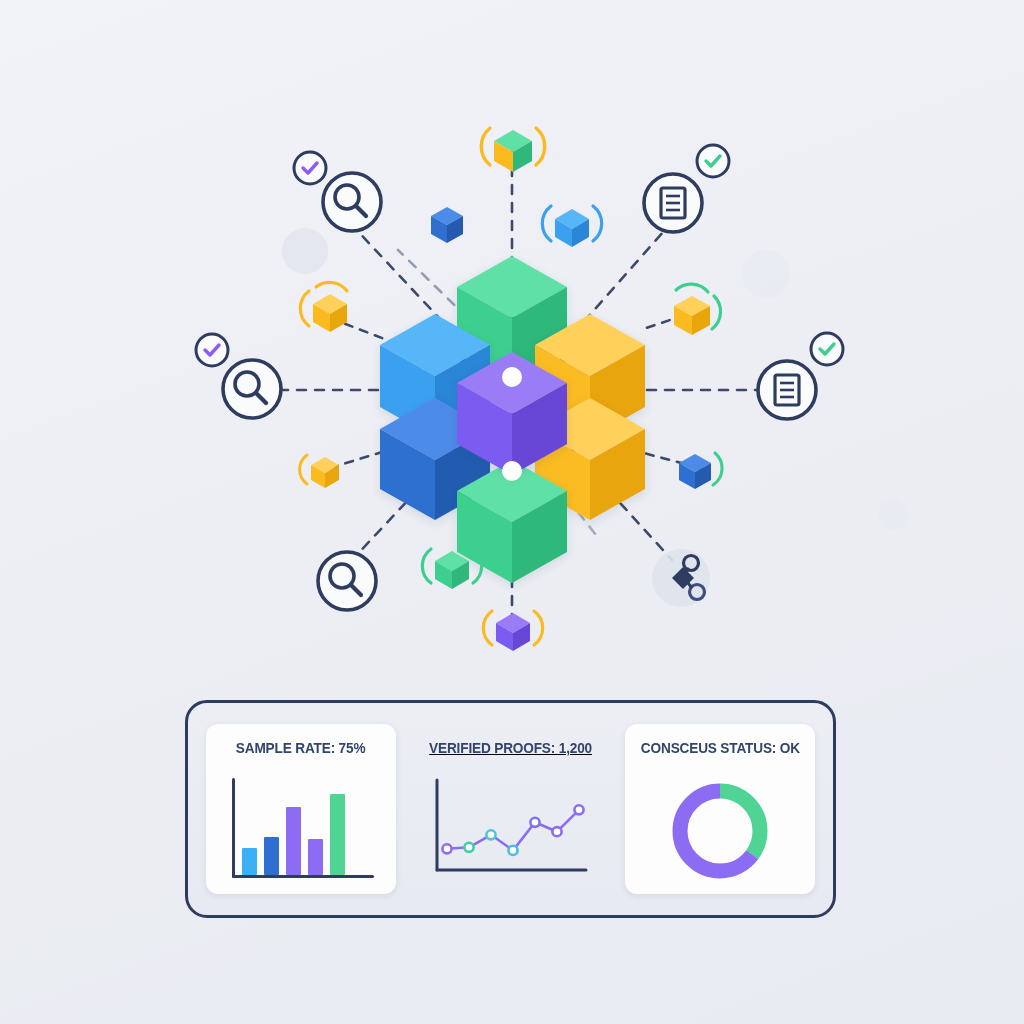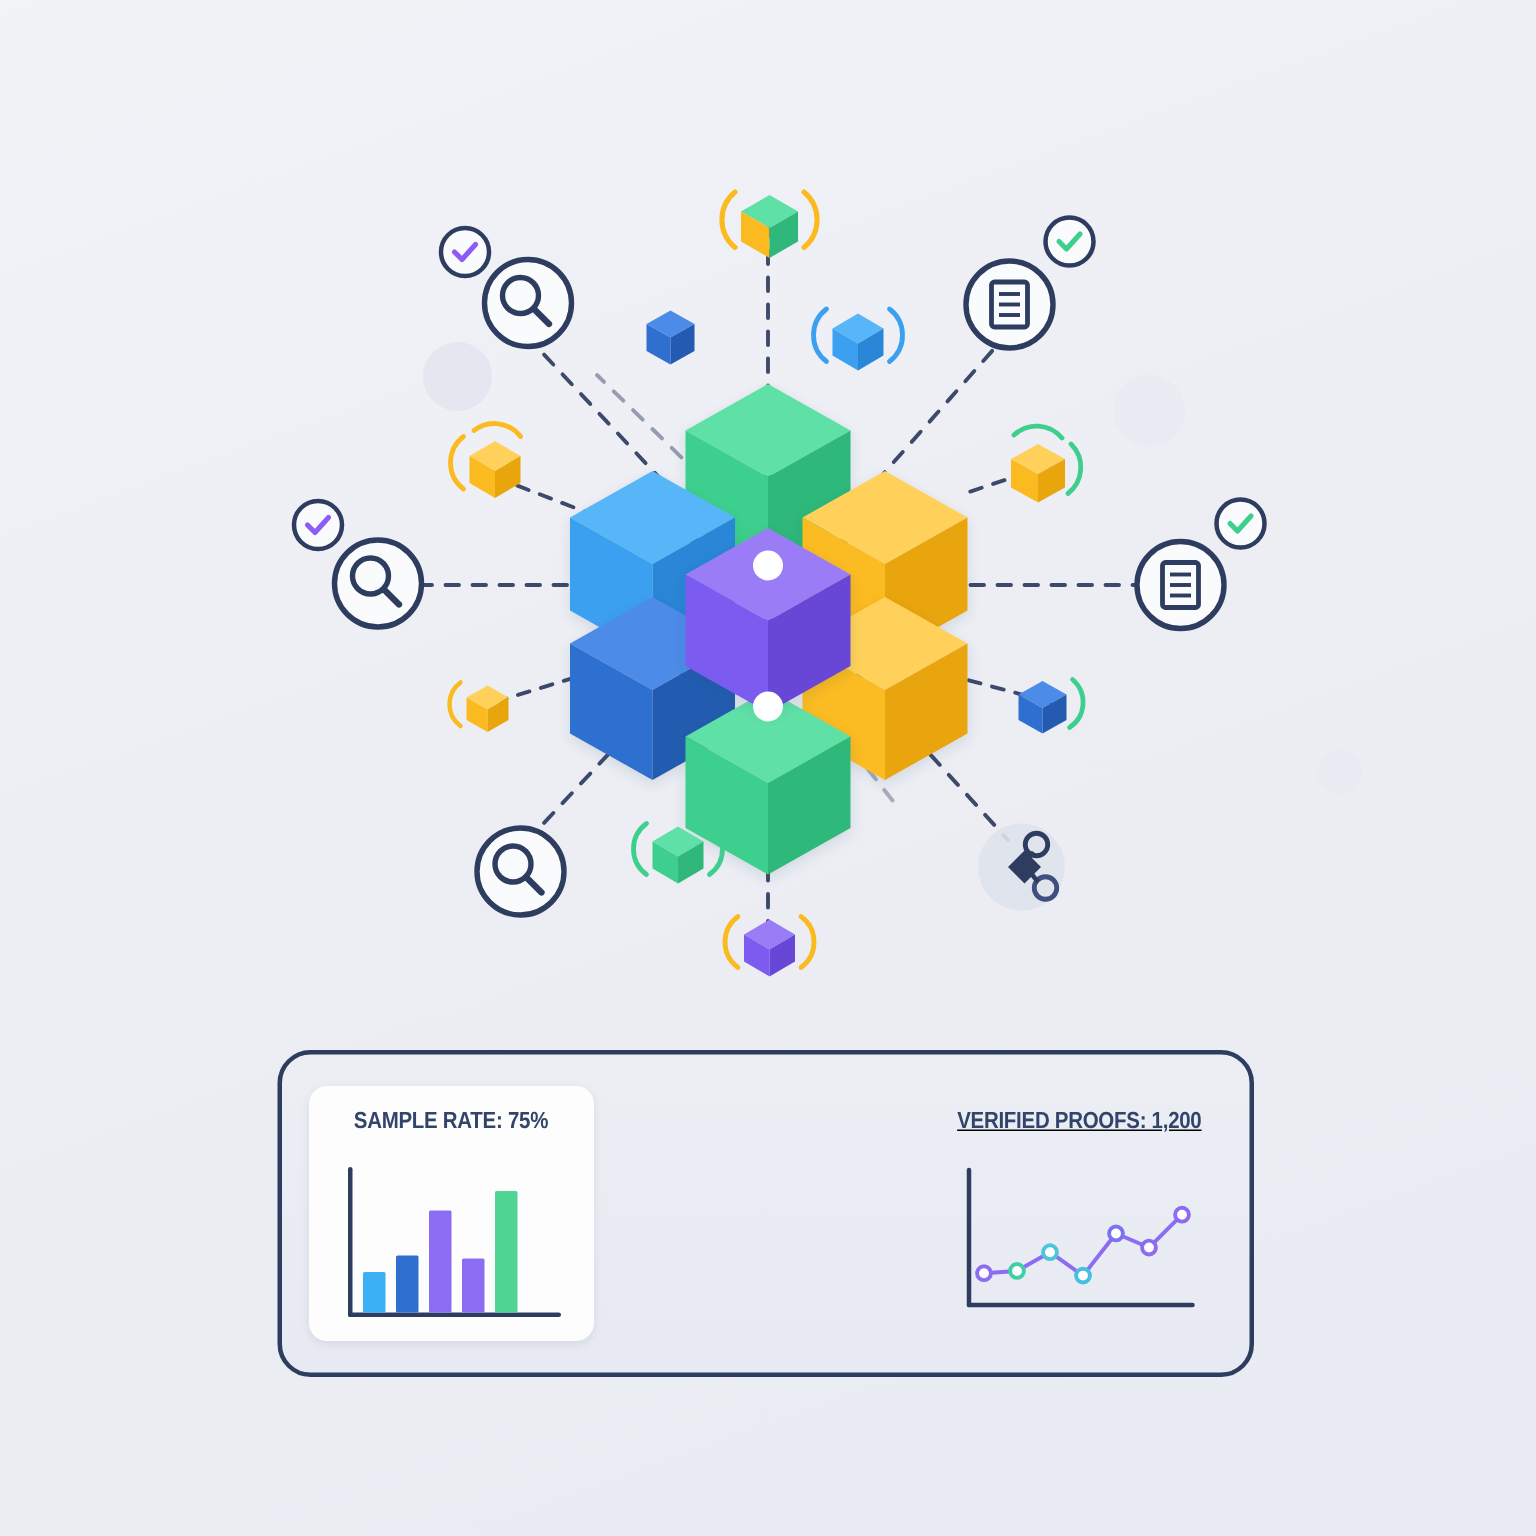"CONSCEUS STATUS: OK" div.card { html: none -> <div> <div>CONSCEUS STATUS: OK</div> <div> <div> <svg> <g> <circle></circle> <circle></circle> </g> </svg> </div> </div> </div> }
